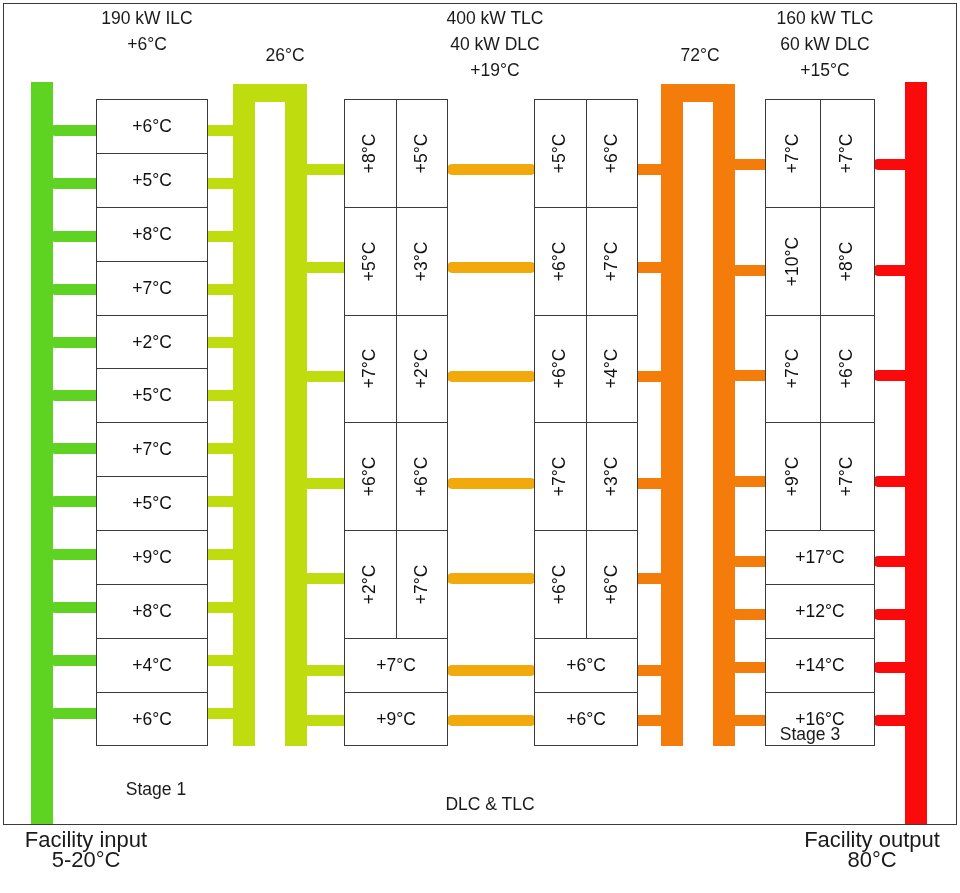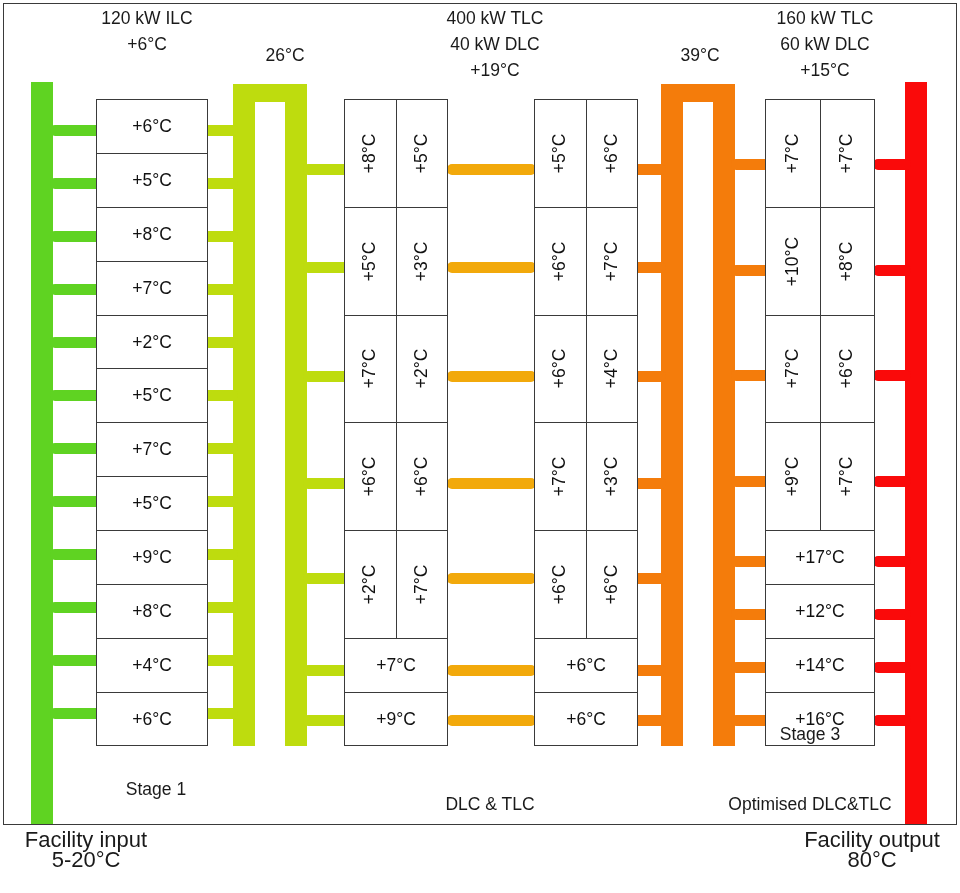"120 kW ILC" div.cap { text: 120 -> 190 }
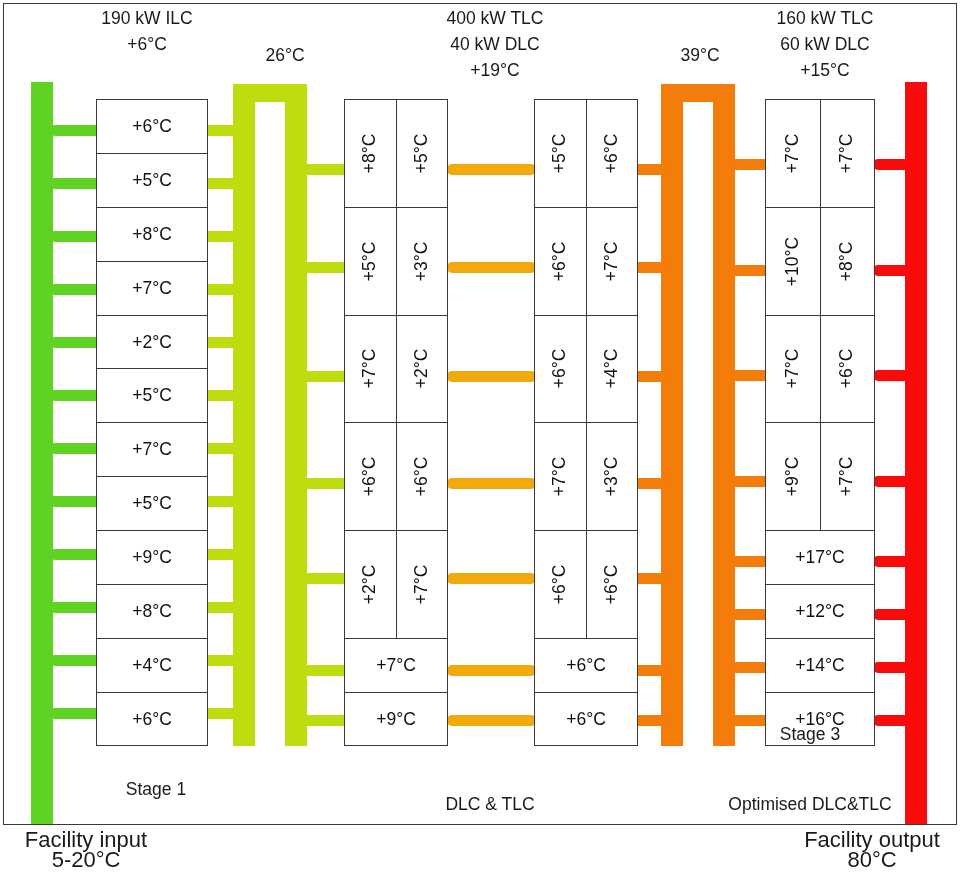"39°C" div.cap { text: 39 -> 72 }
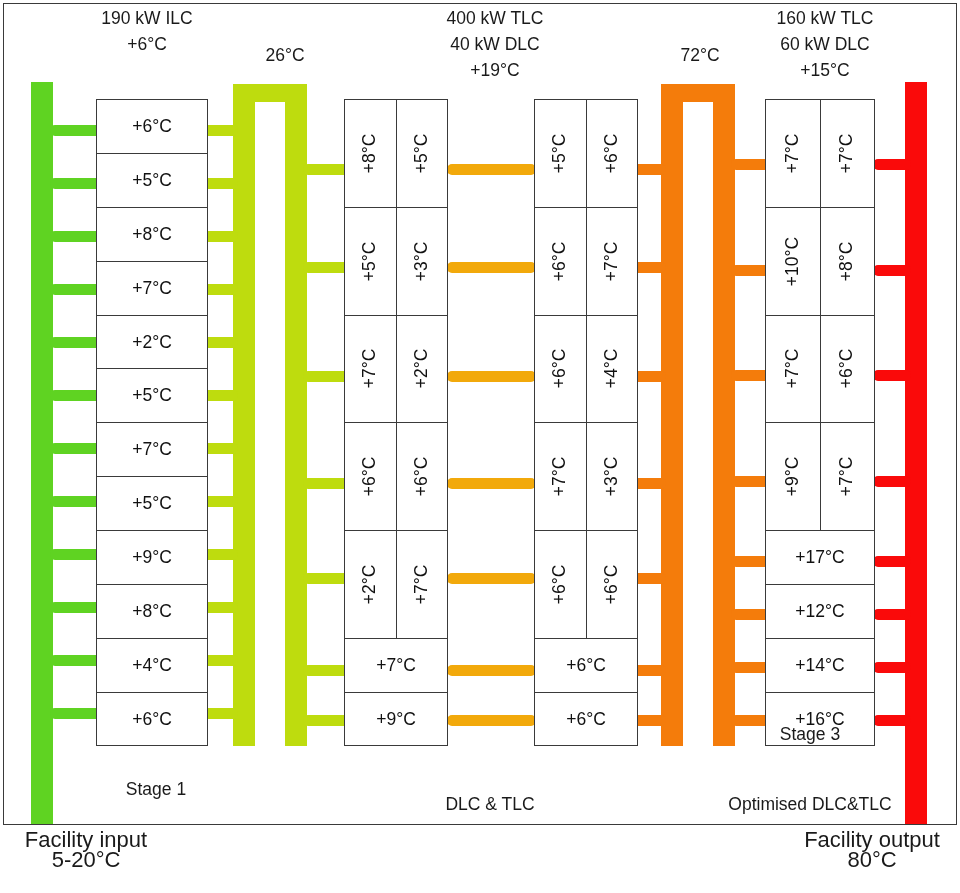"Optimised DLC&TLC" div.stage { html: <div>Optimised DLC&amp;TLC</div> -> none }
